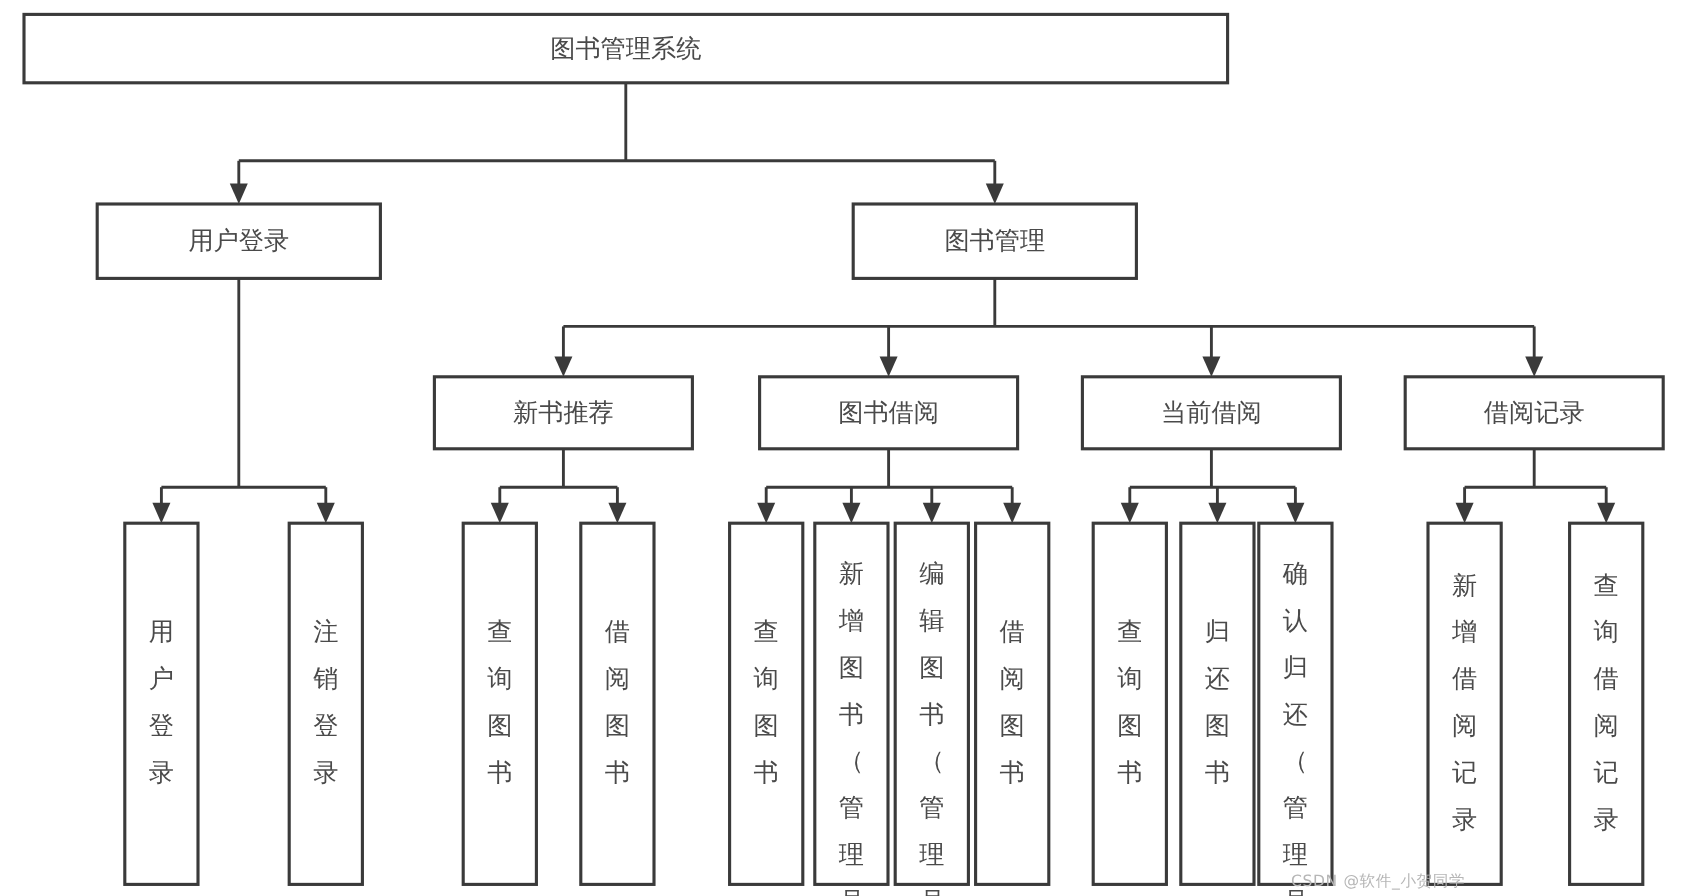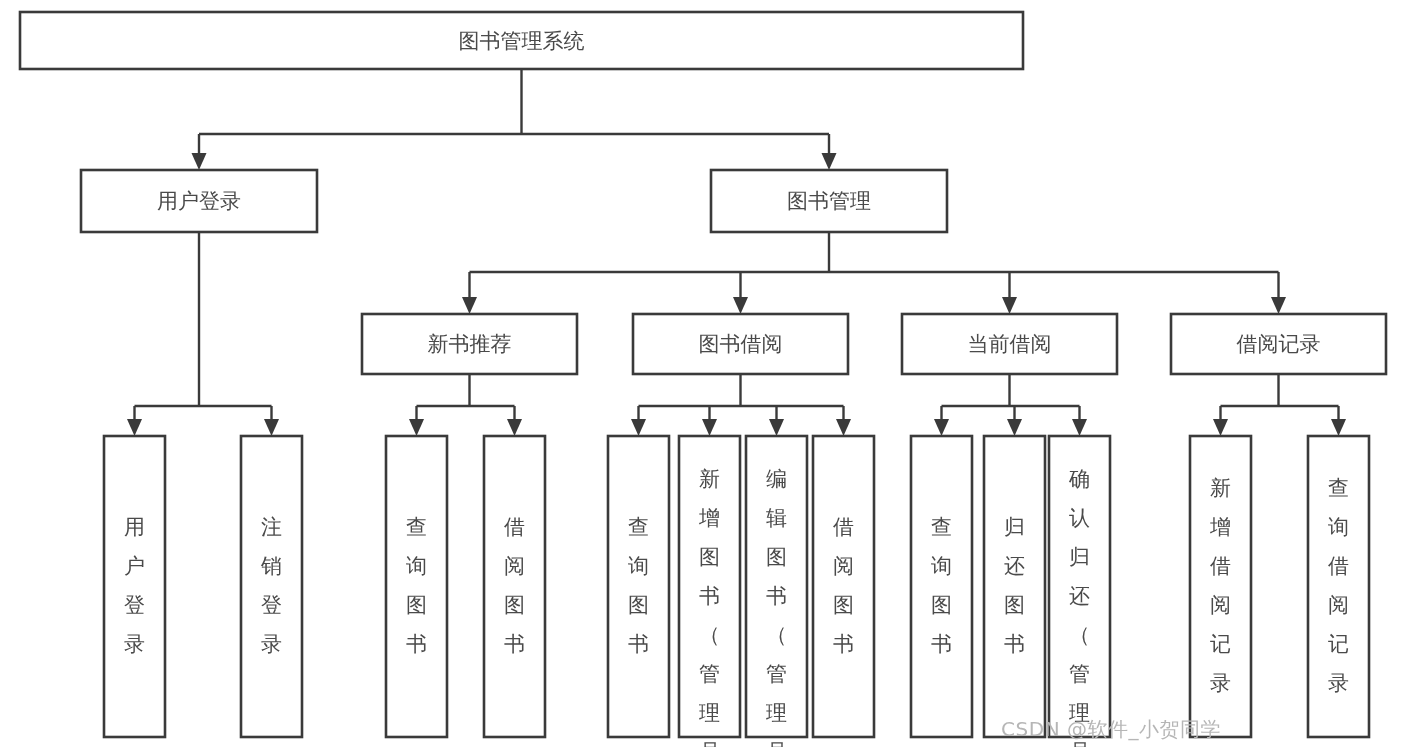"CSDN @软件_小贺同学" .watermark { font-size: 20px -> 13px }
